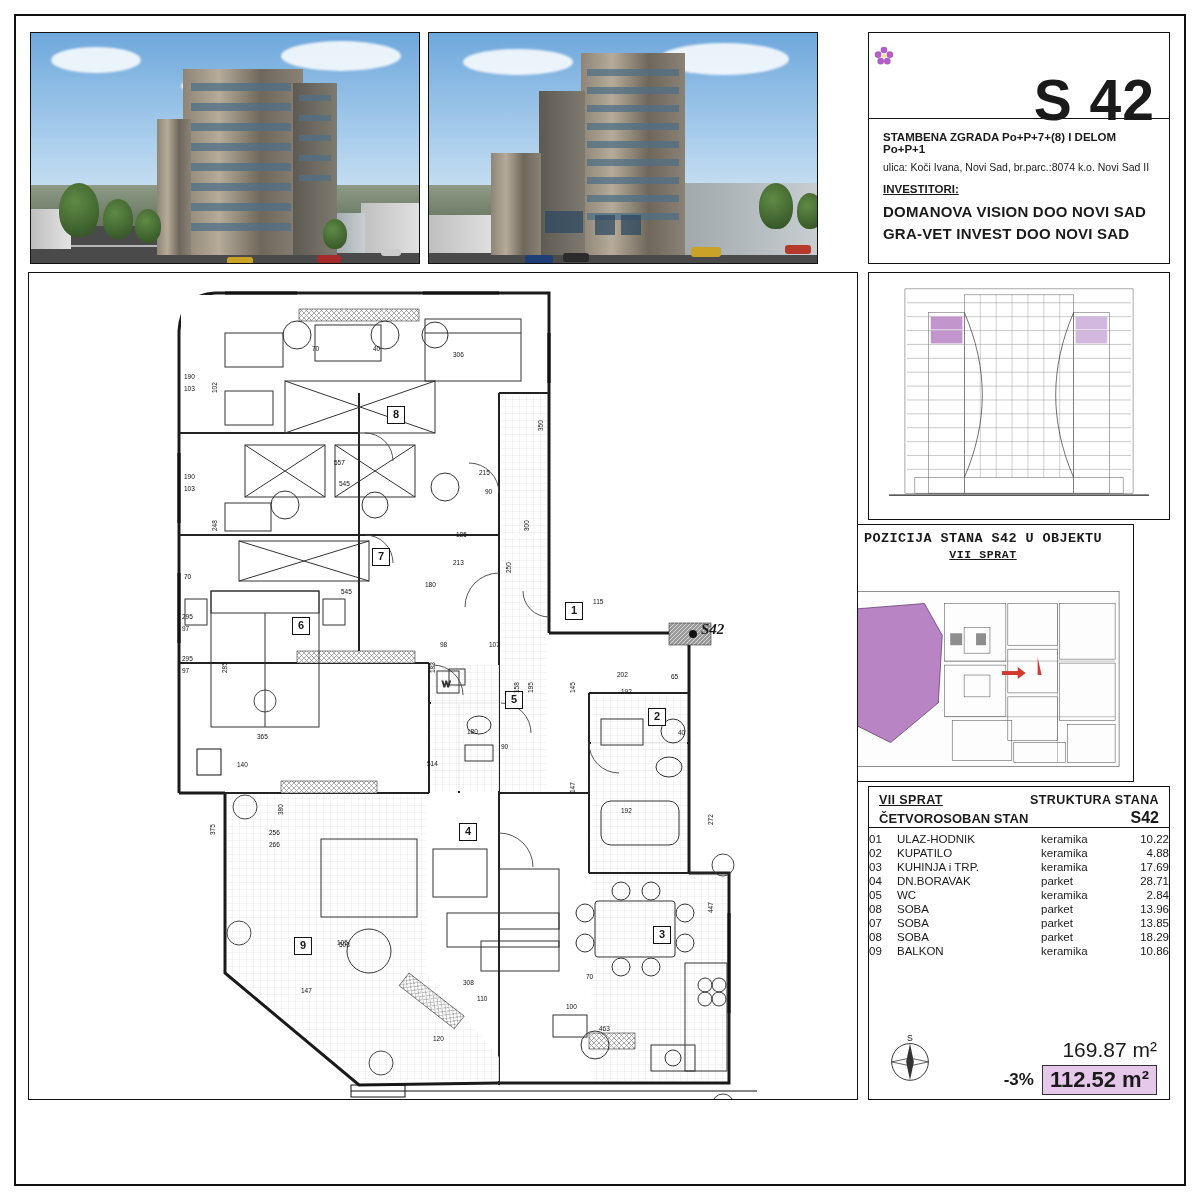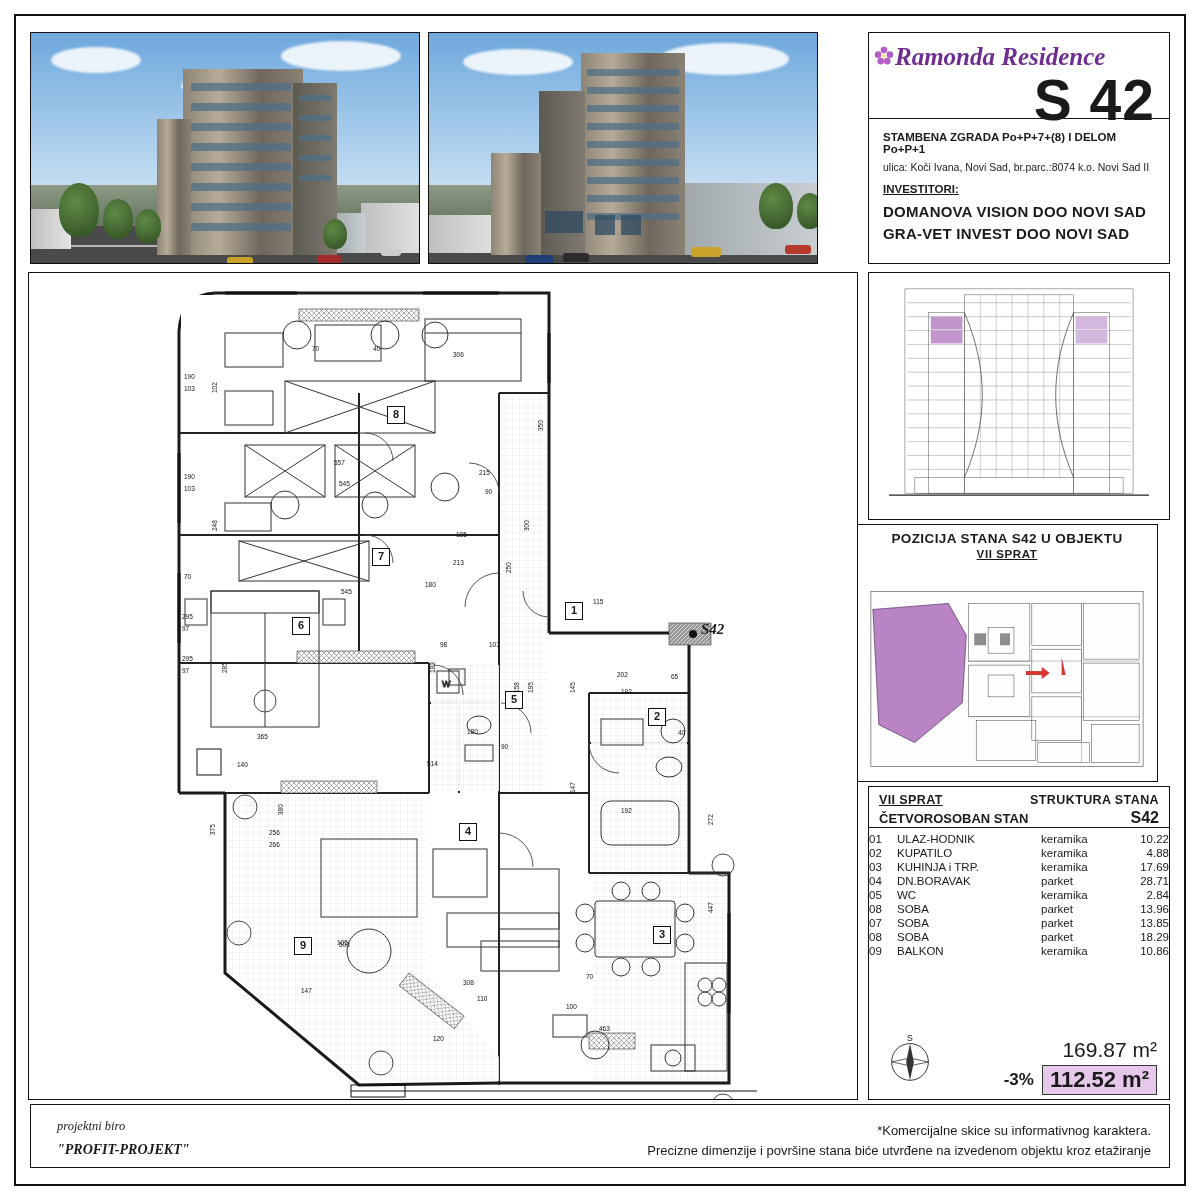"Ramonda Residence" div.brand { html: <div>Ramonda Residence</div> -> none }
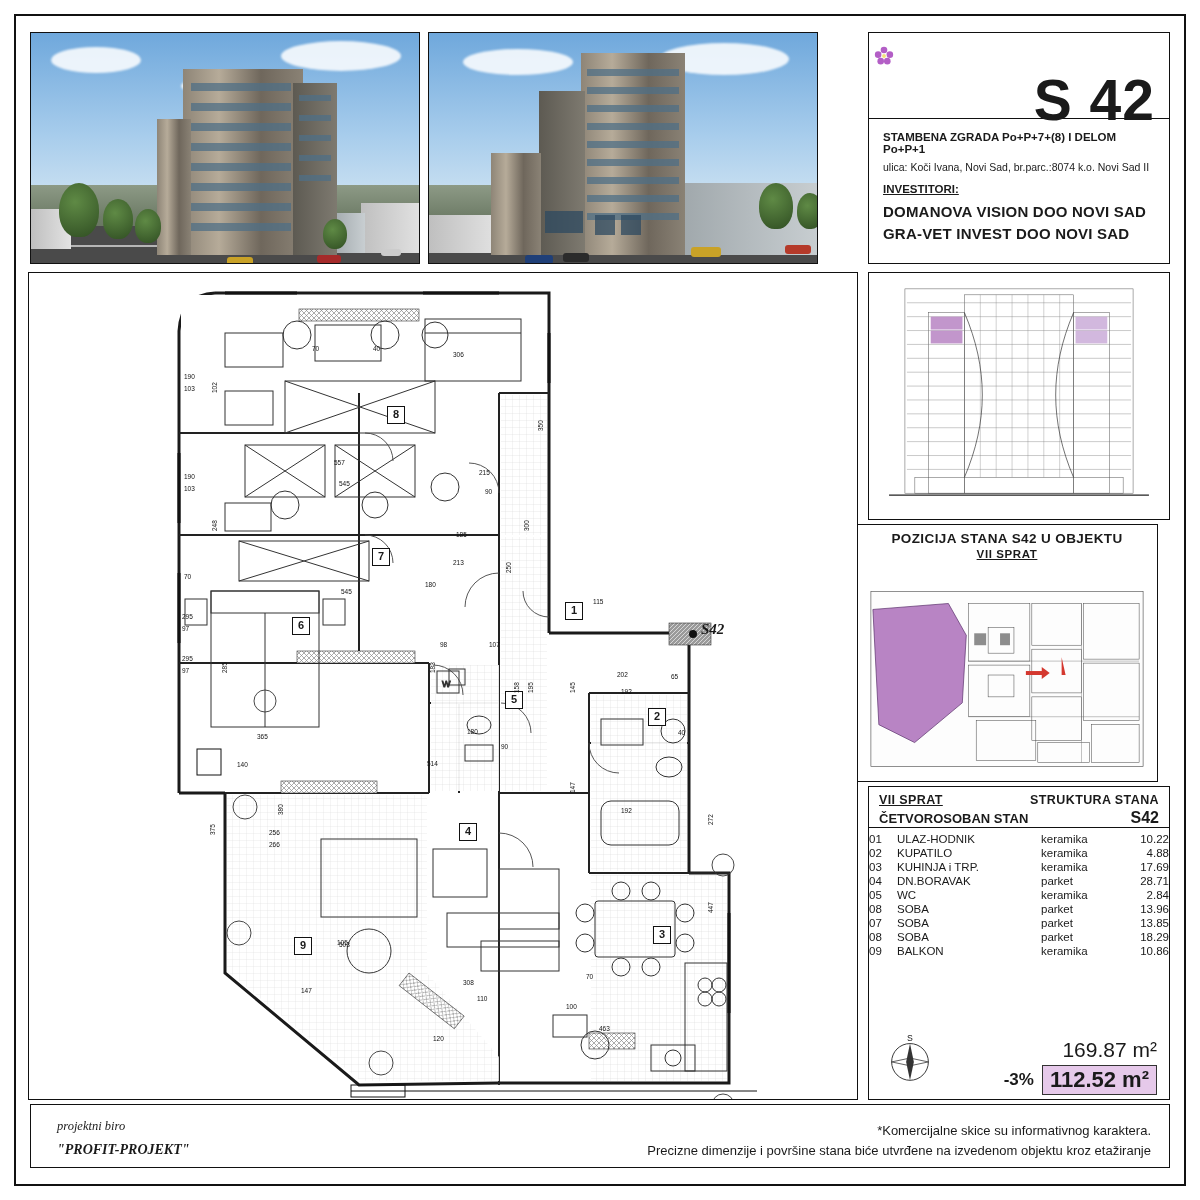"POZICIJA STANA S42 U OBJEKTU" div.panel { font-family: none -> Liberation Mono, monospace; left: 856px -> 832px }
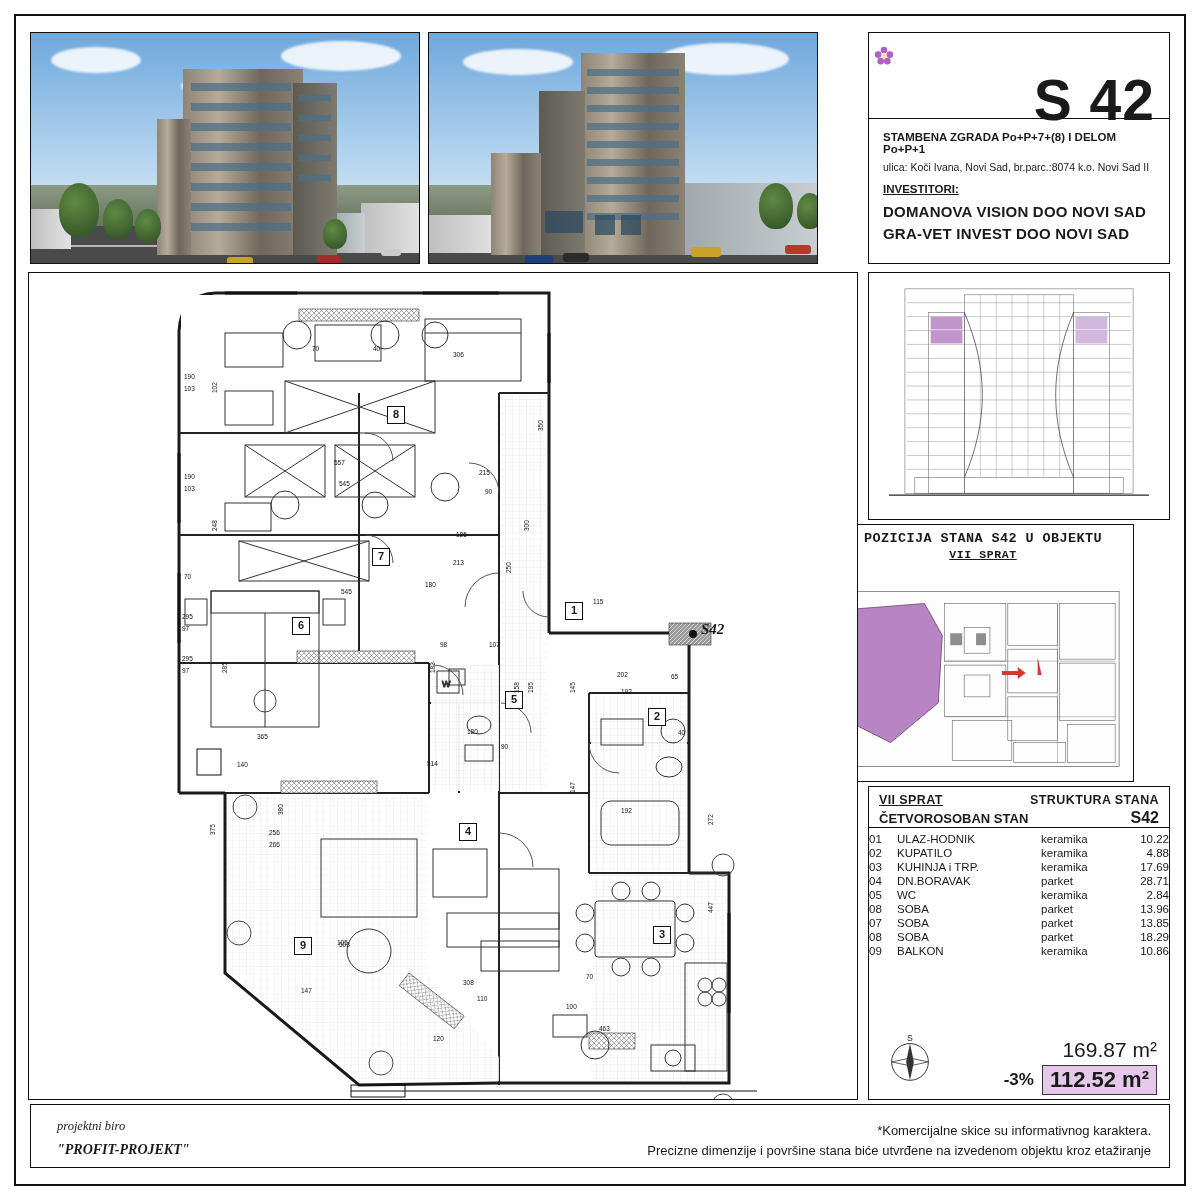"projektni biro" div.panel { html: <div> <div> <div>projektni biro</div> <div>"PROFIT-PROJEKT"</div> </div> <div> <div>*Komercijalne skice su informativnog karaktera.</div> <div>Precizne dimenzije i površine stana biće utvrđene na izvedenom objektu kroz etažiranje</div> </div> </div> -> none }
